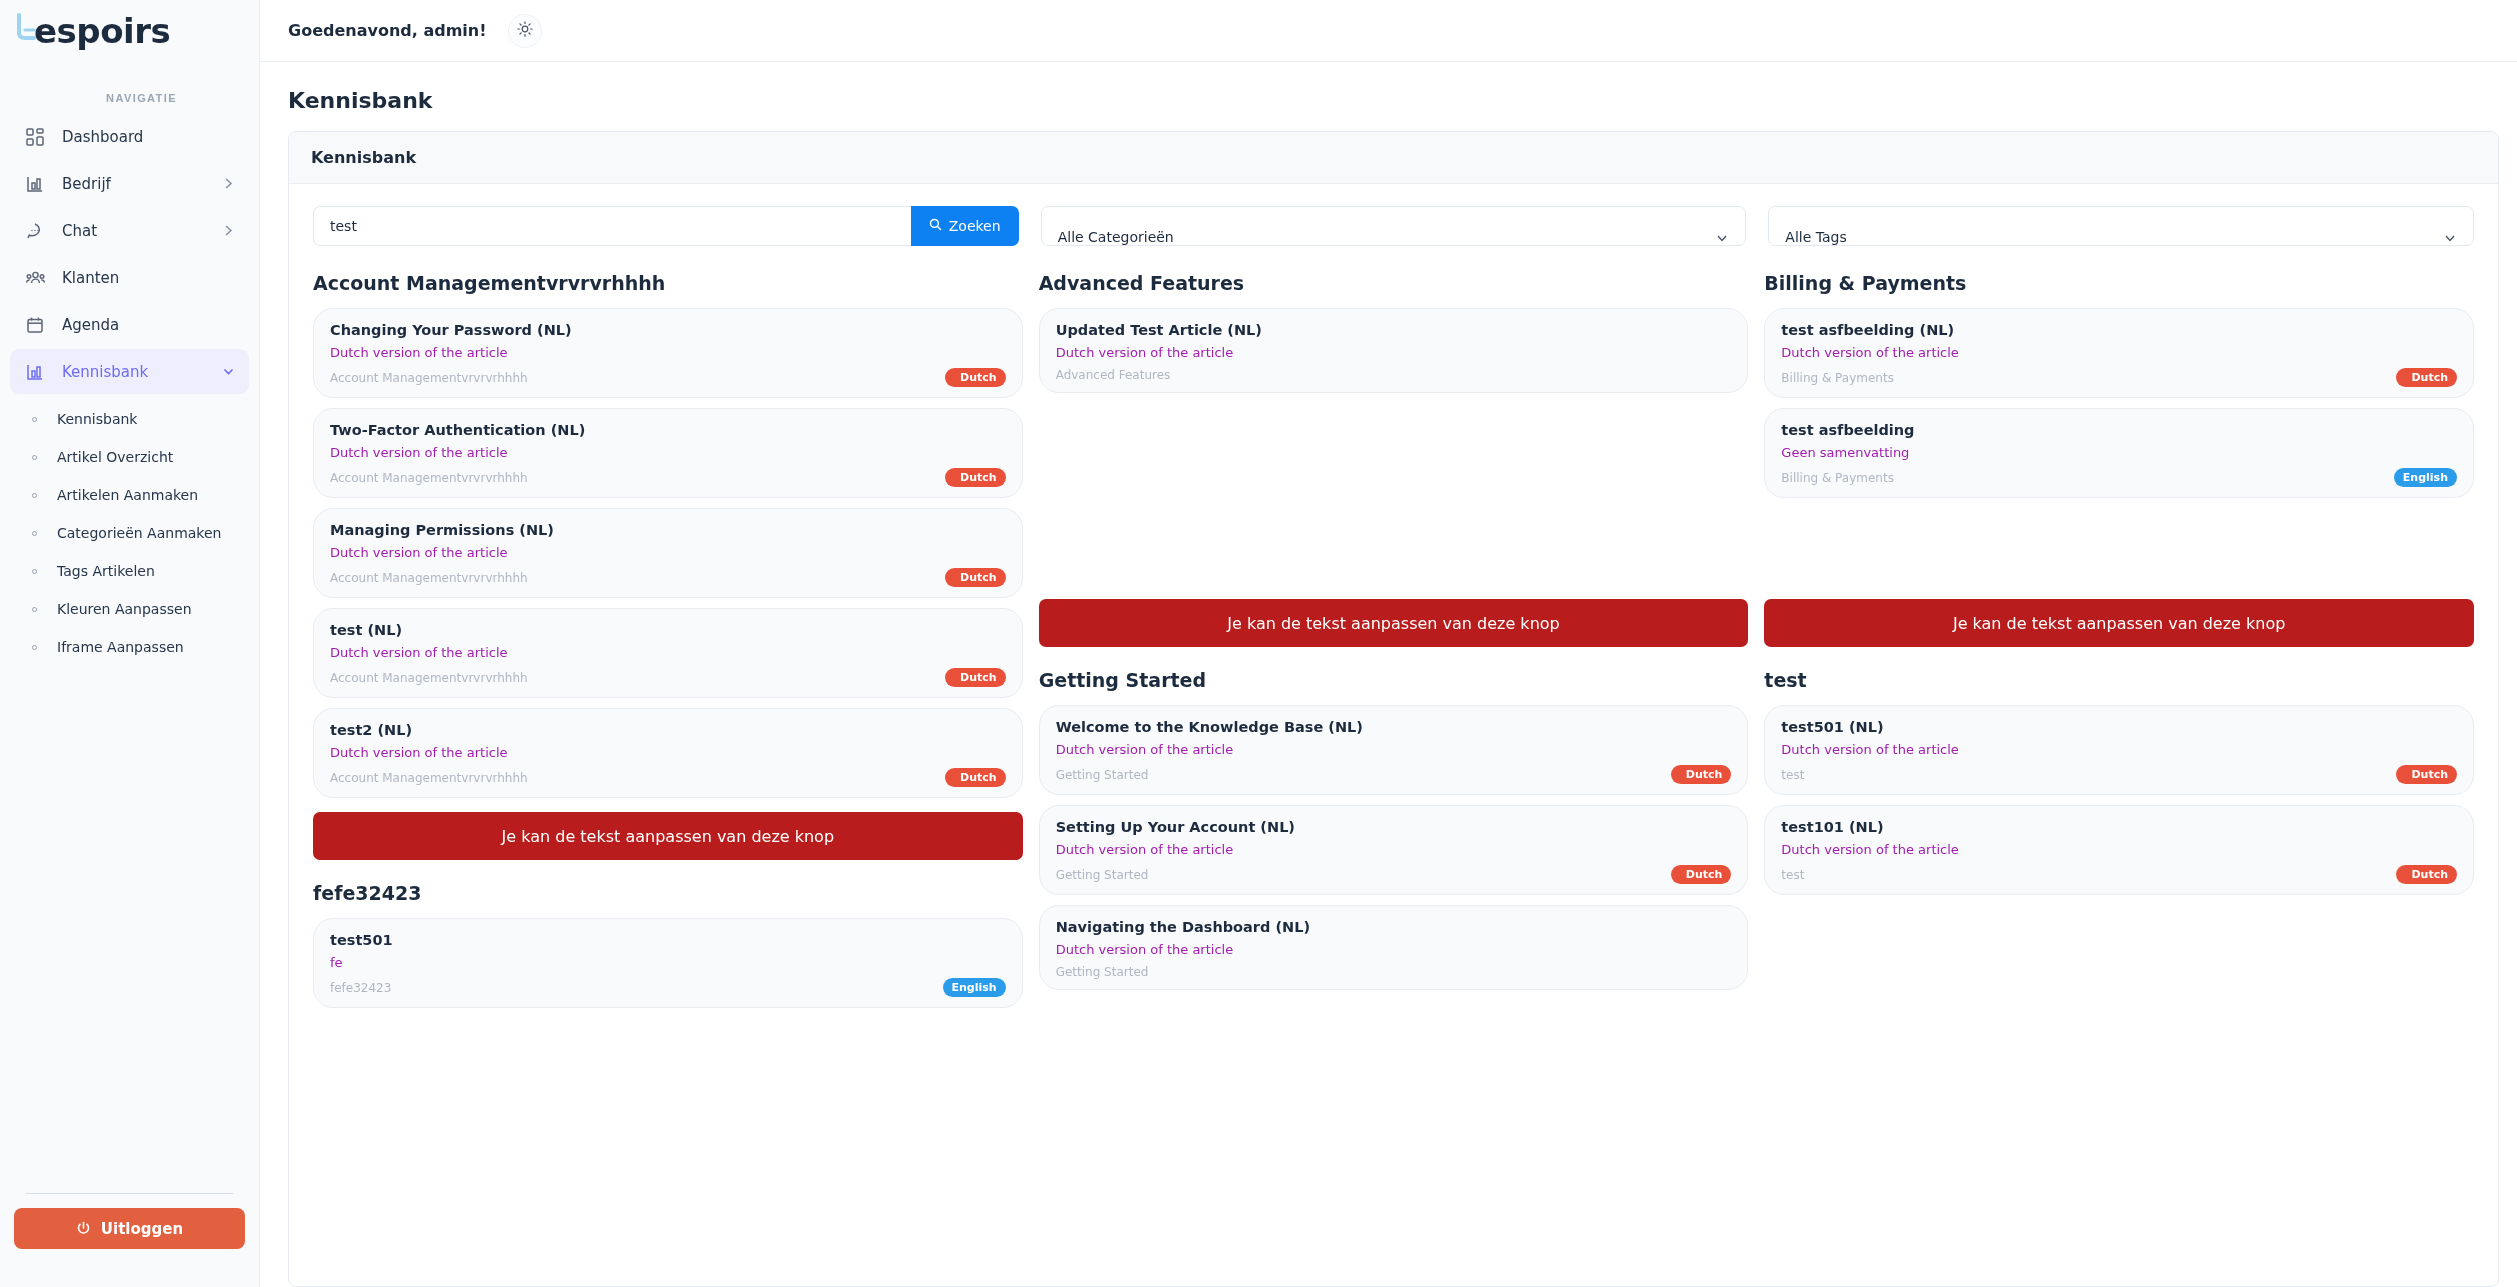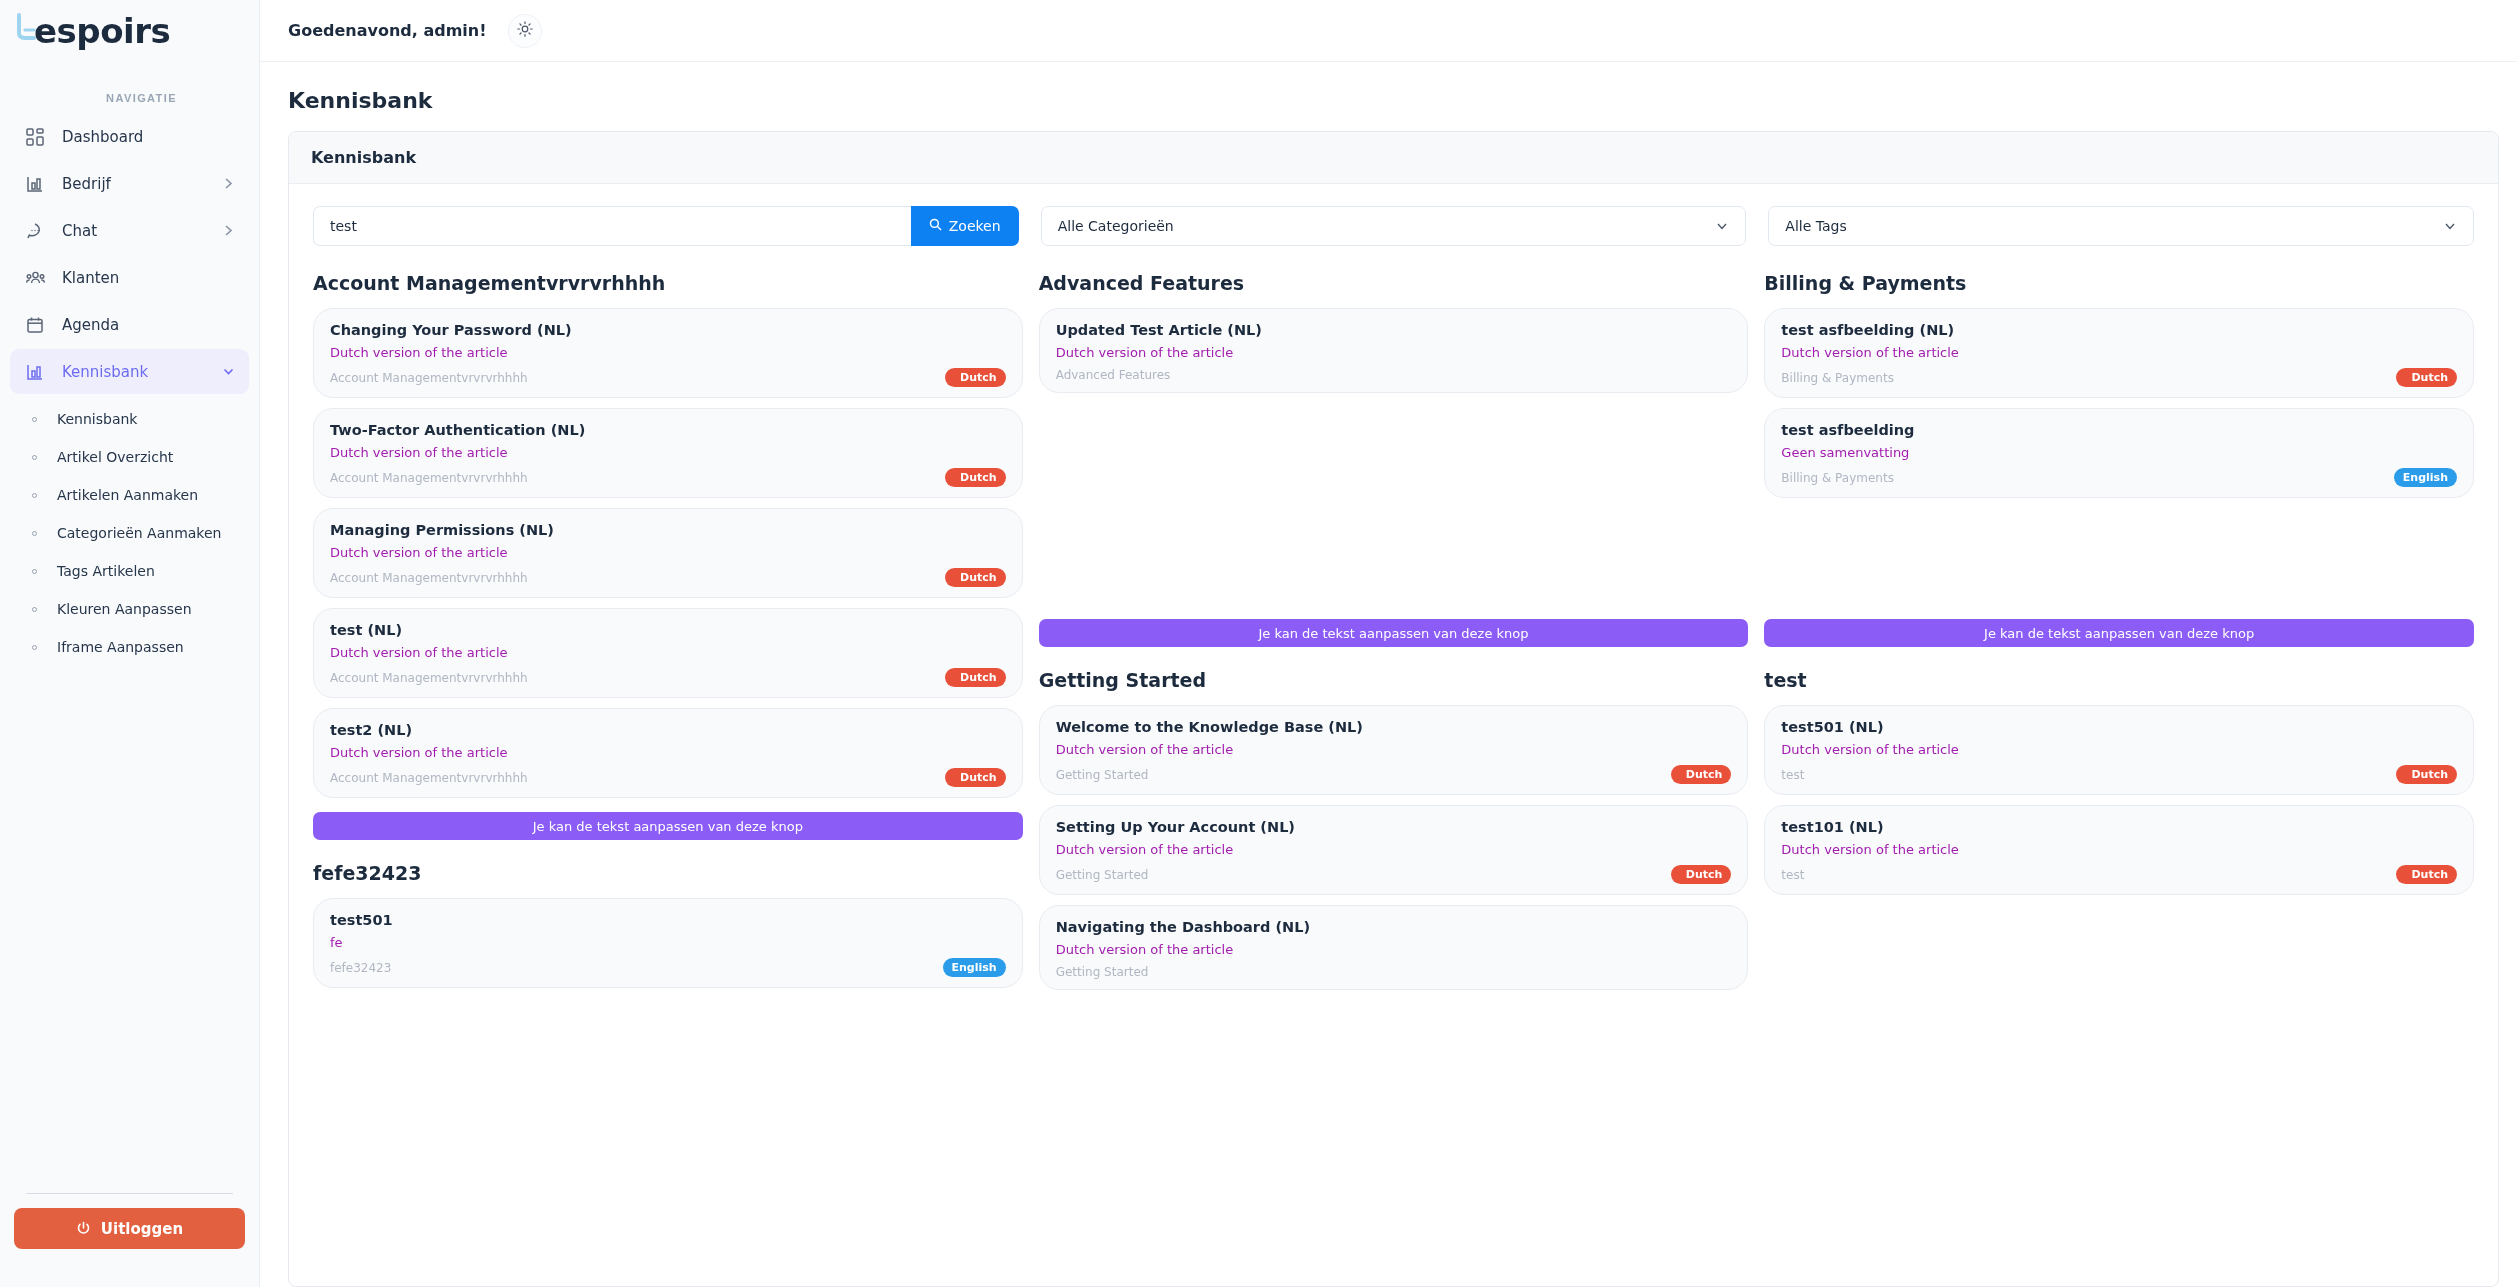"Alle Categorieën" .select-box { align-items: center -> flex-end }
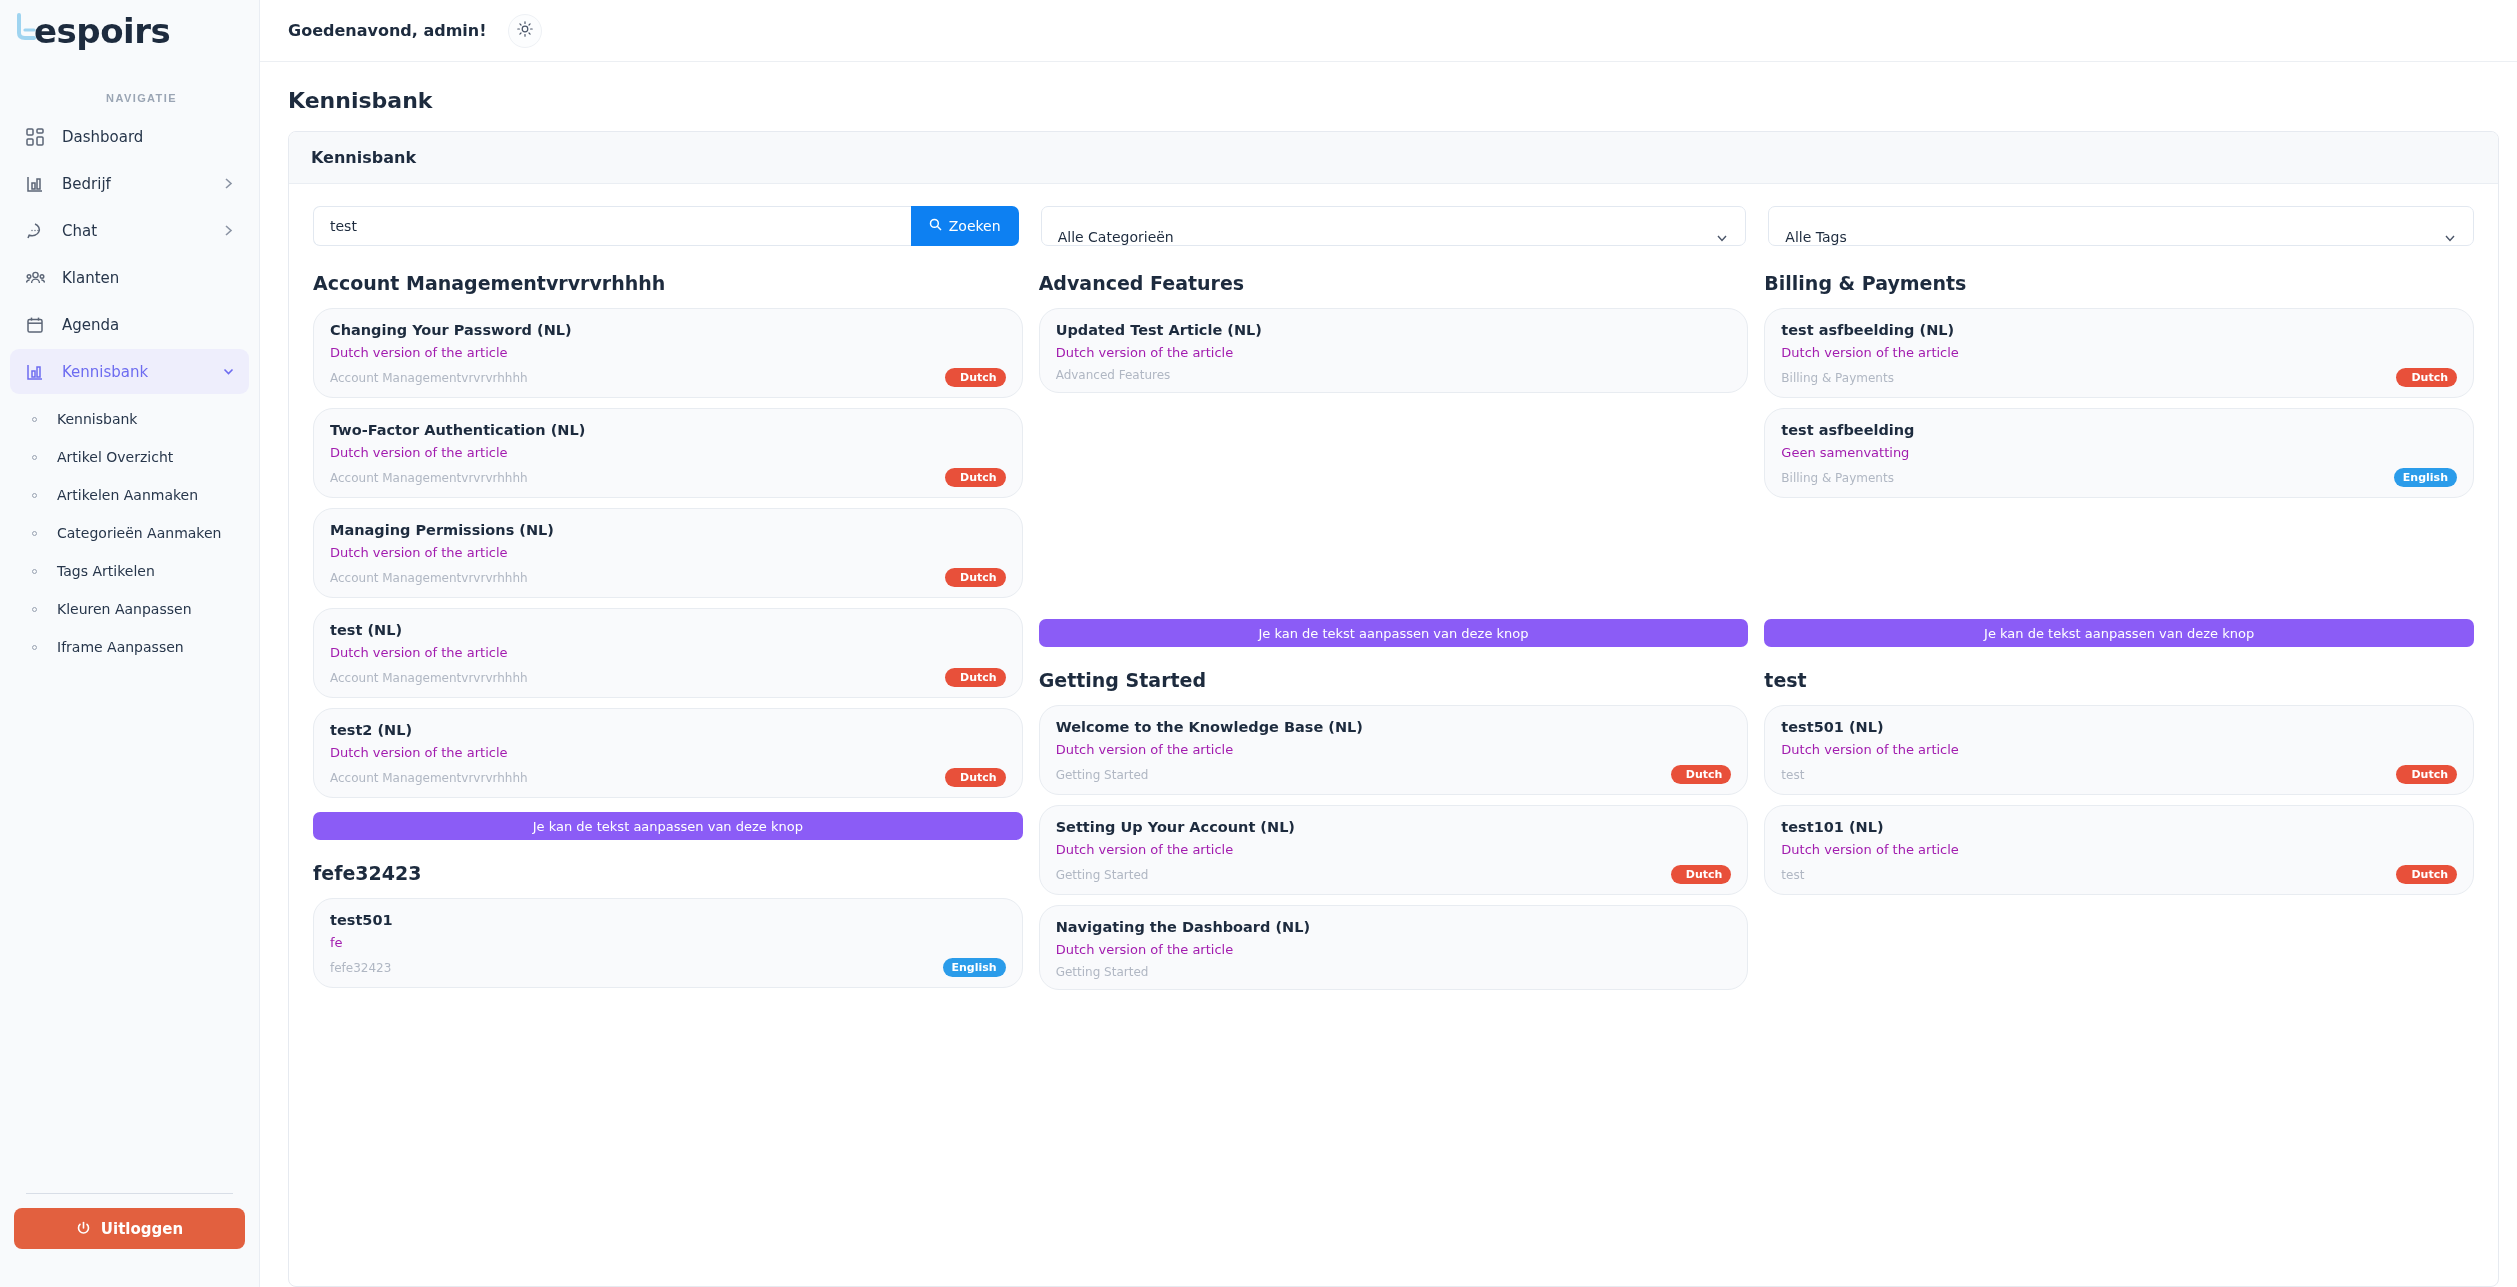"Je kan de tekst aanpassen" .cta-btn { background: #8b5cf6 -> #b91c1c; font-size: 13px -> 16px; height: 28px -> 48px }
